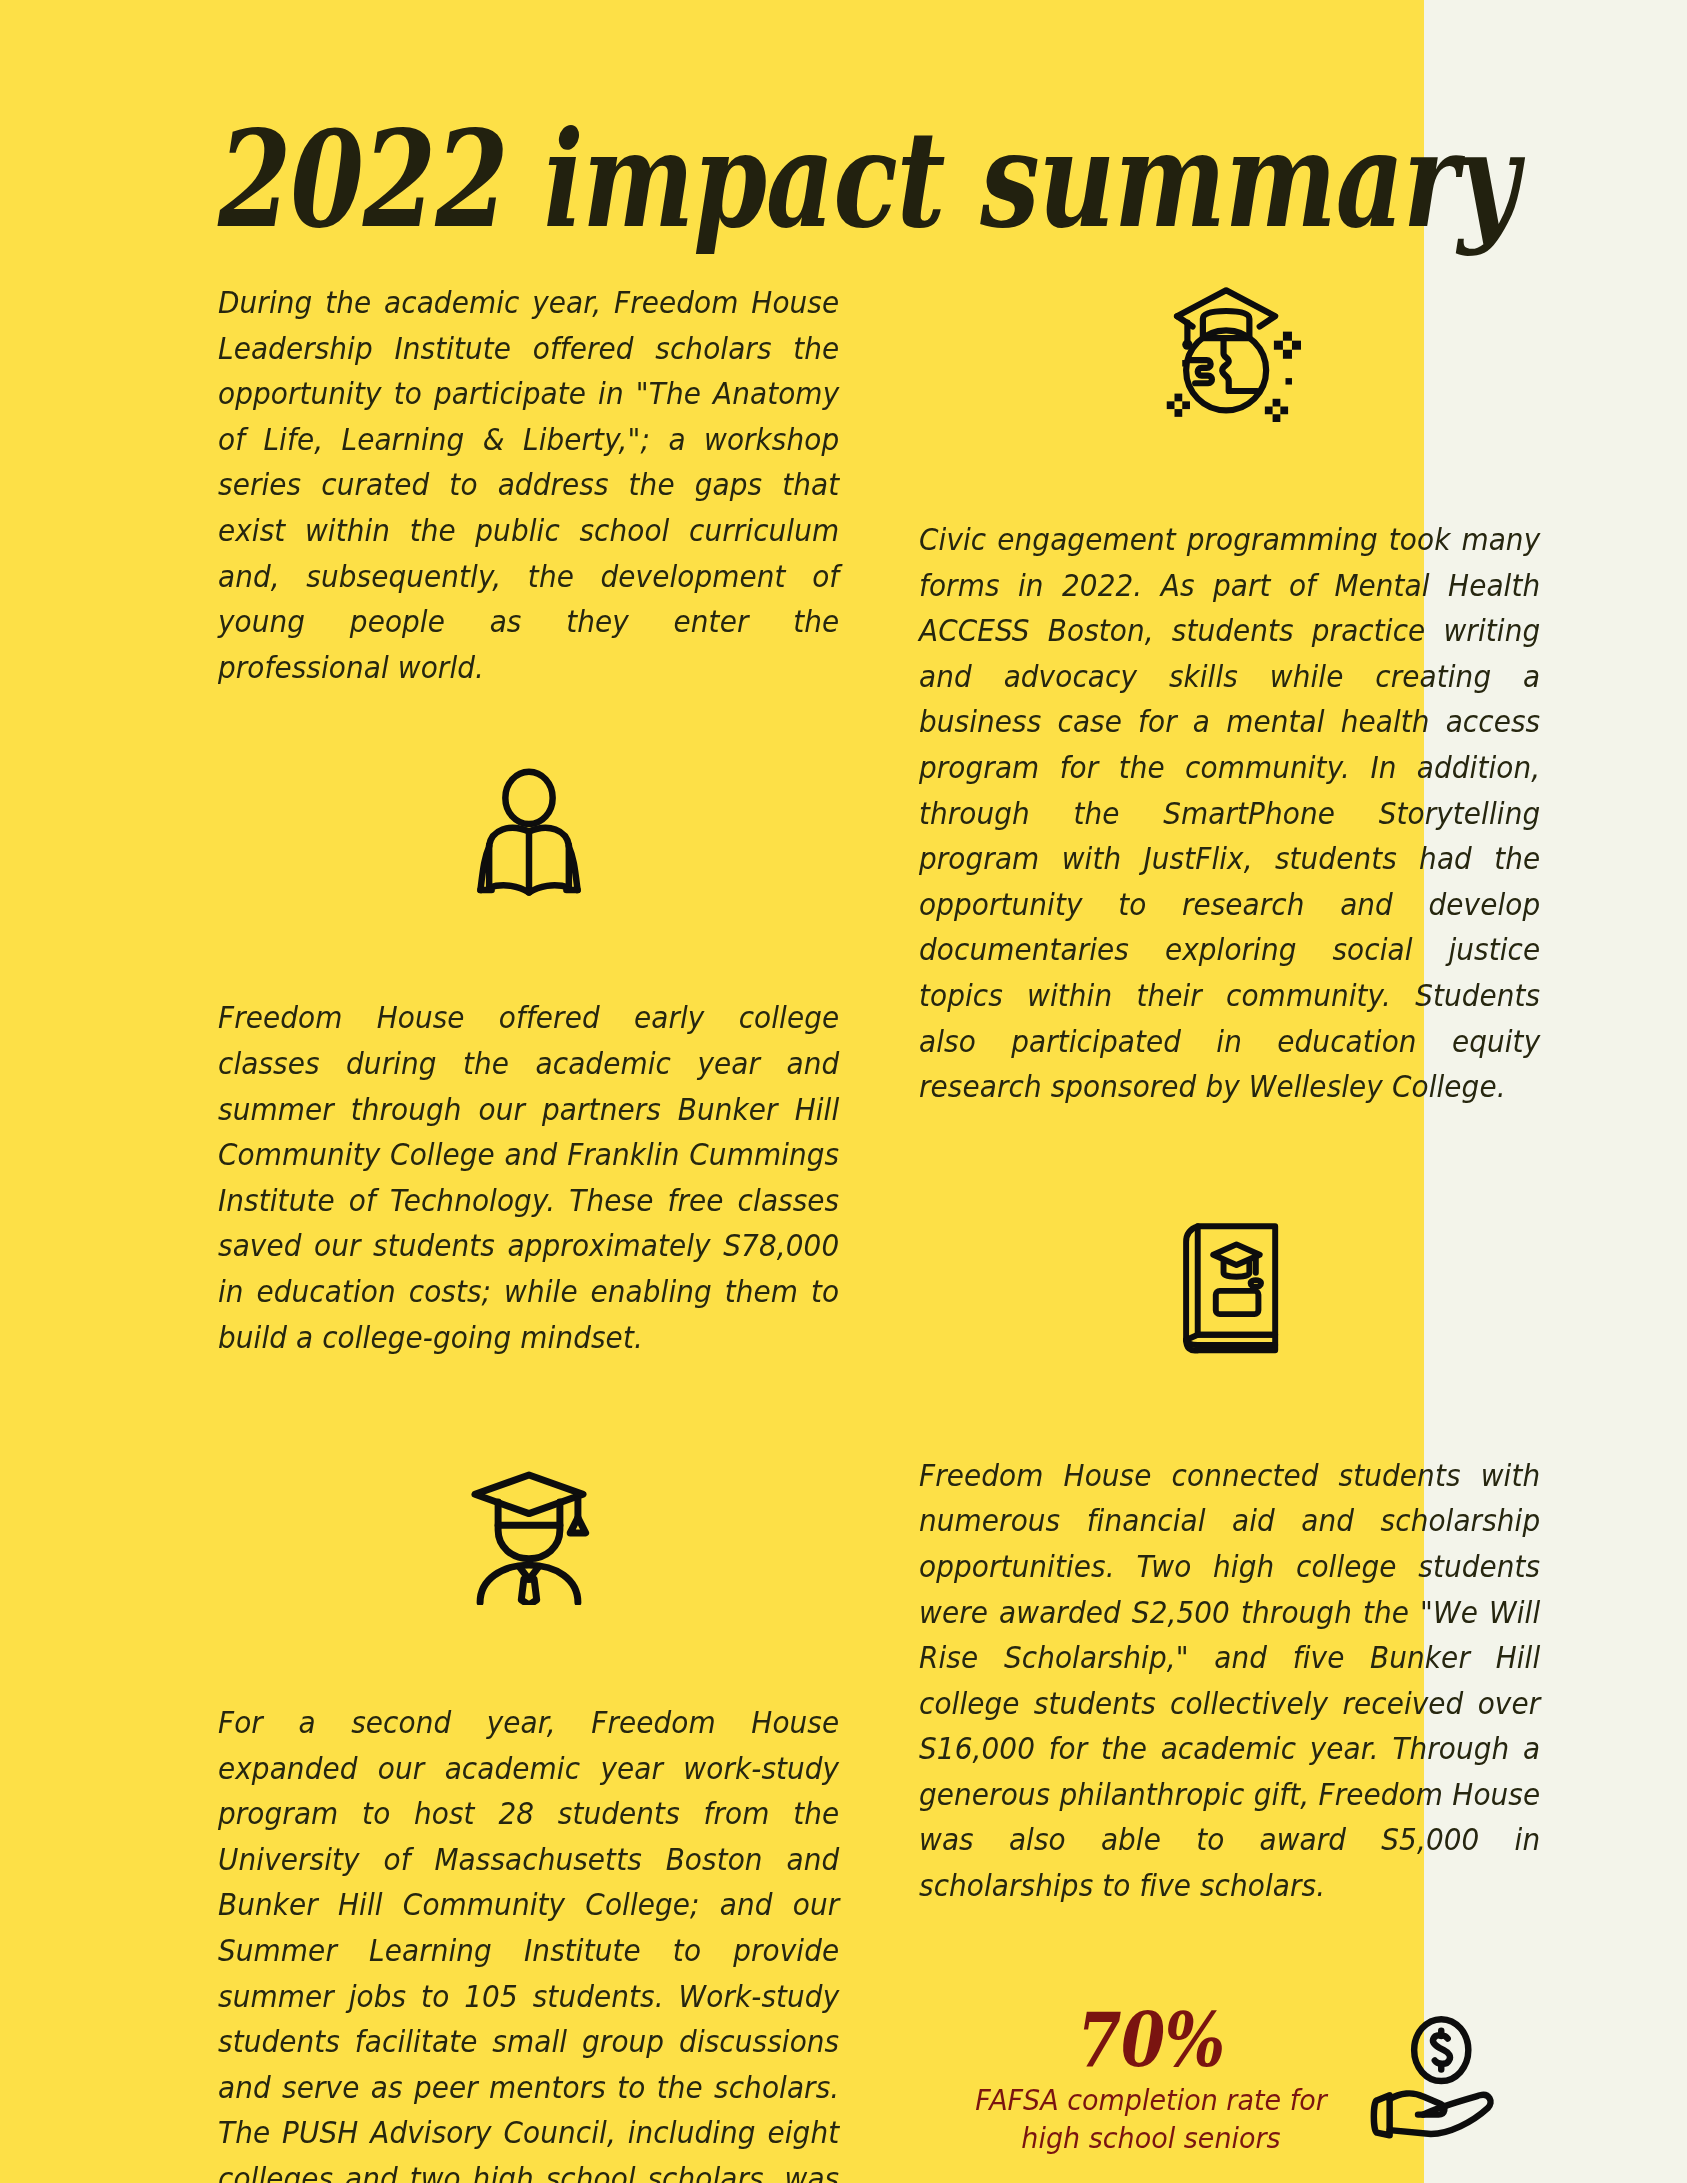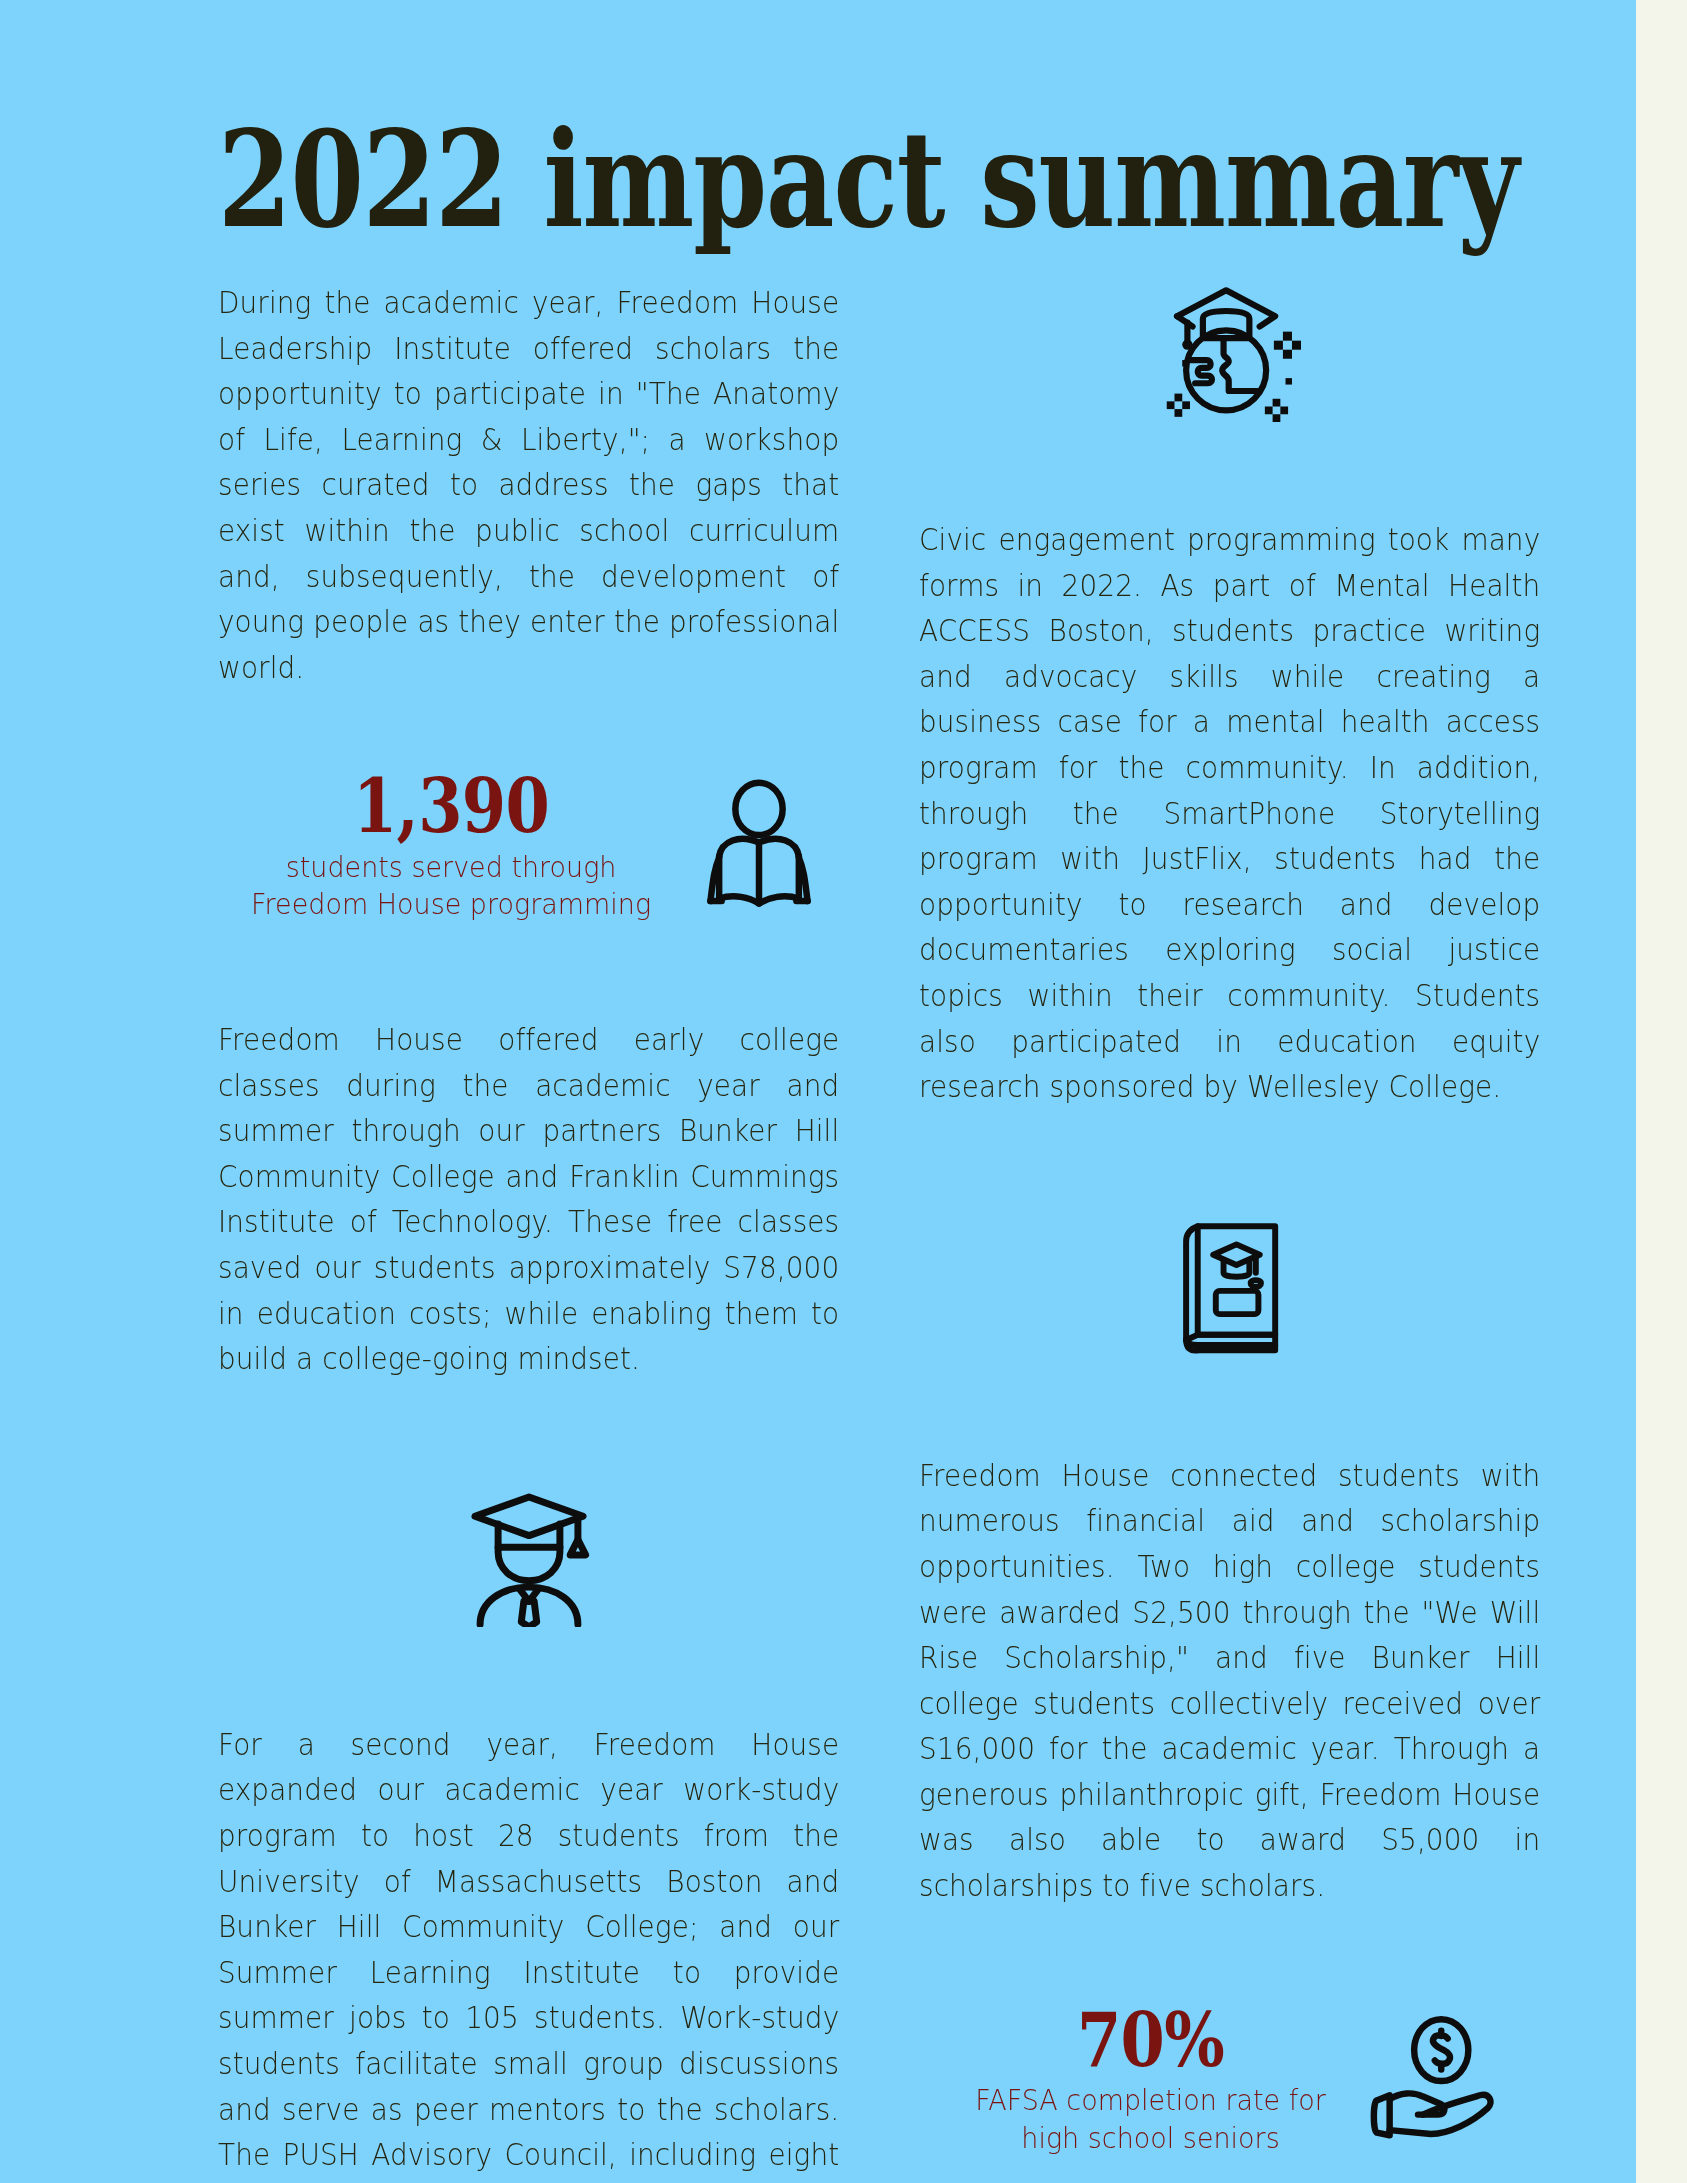"2022 impact summary" .page { background: #7dd3fc -> #fde047; font-style: none -> italic; width: 1636px -> 1424px }
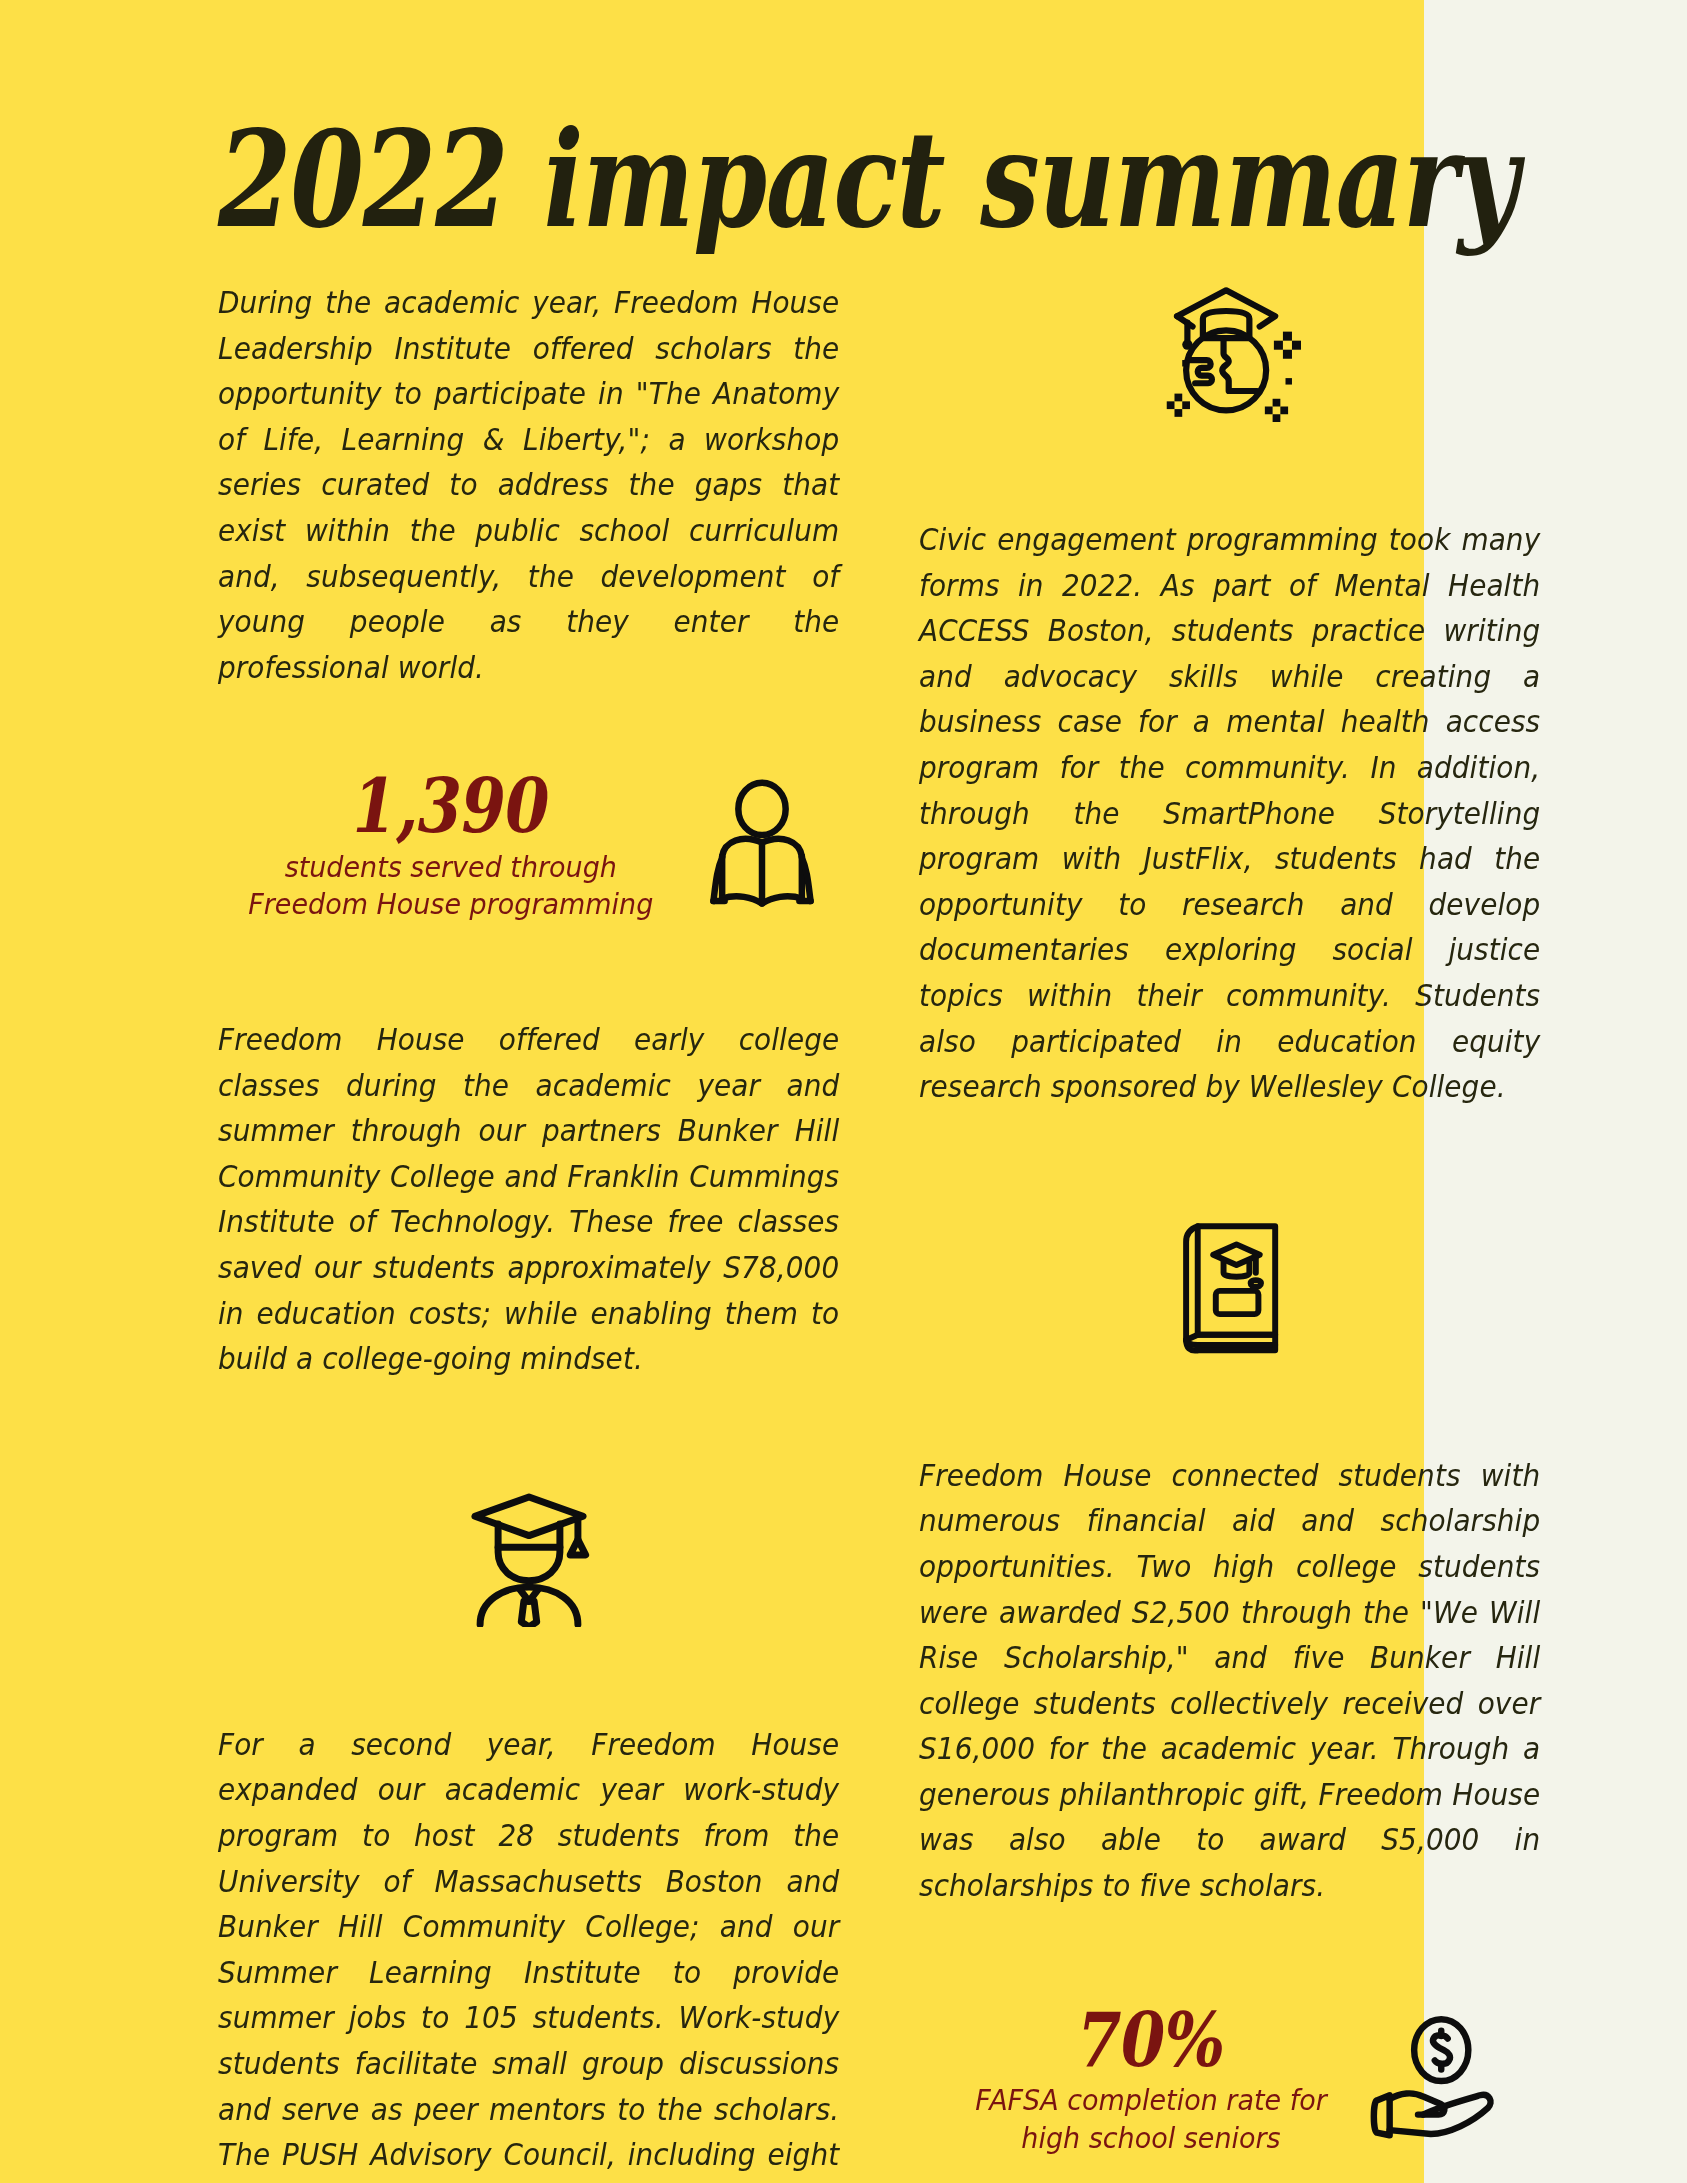"1,390" div.stat-text { html: <div> <div>1,390</div> <div>students served through Freedom House programming</div> </div> -> none }
